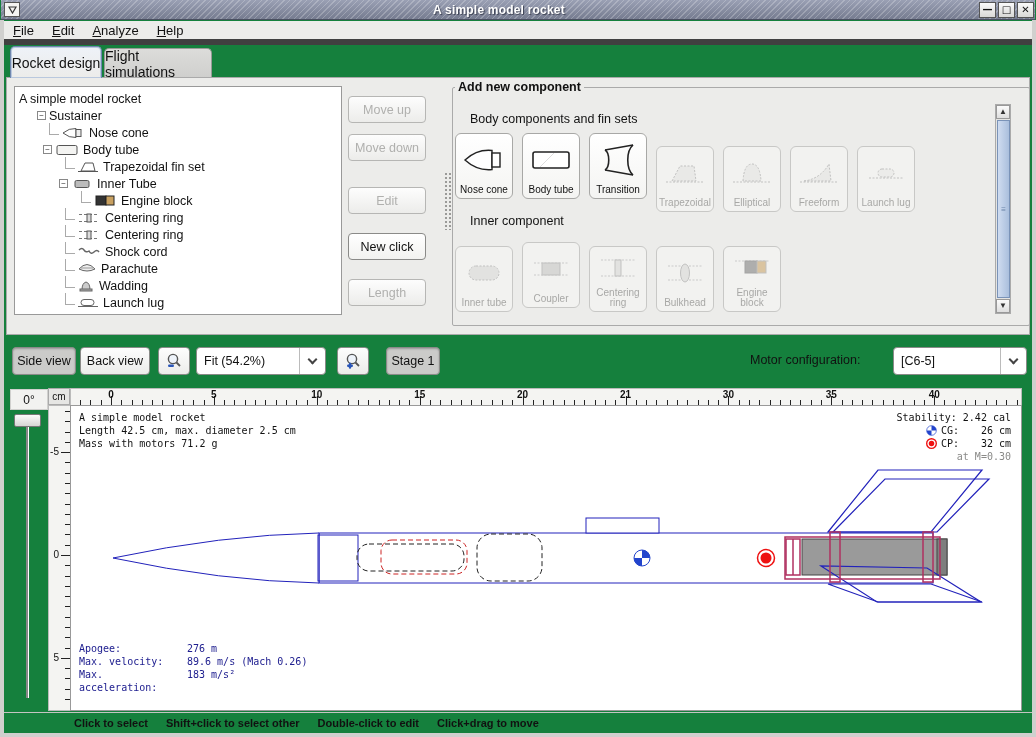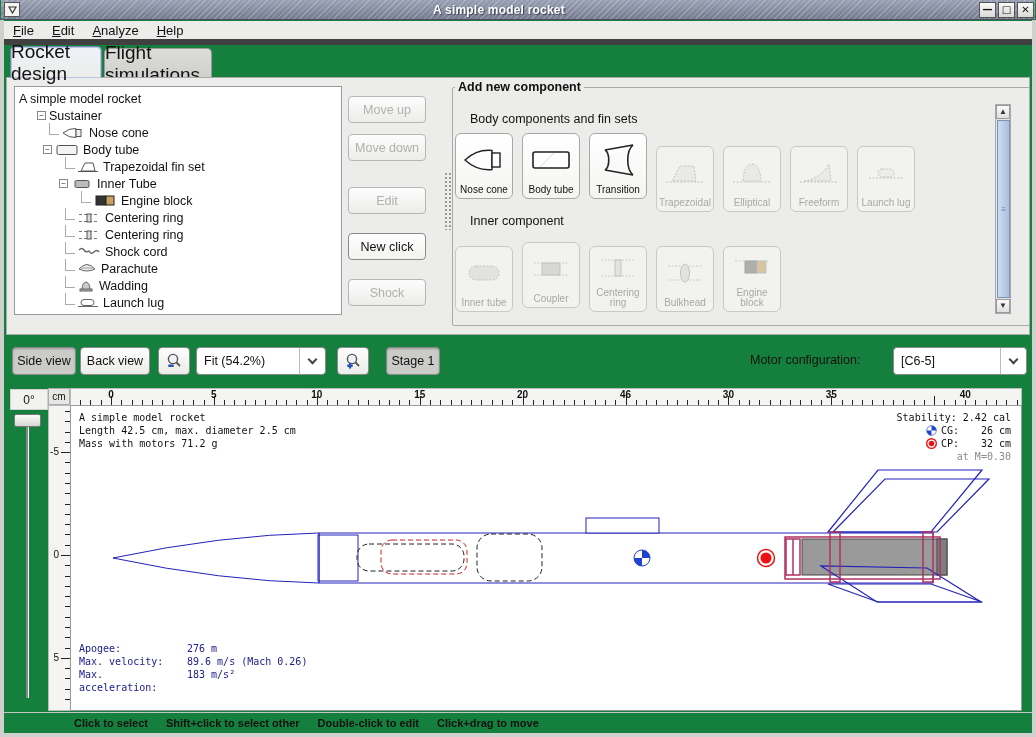"Rocket design" .tab { font-size: 19px -> 14px }
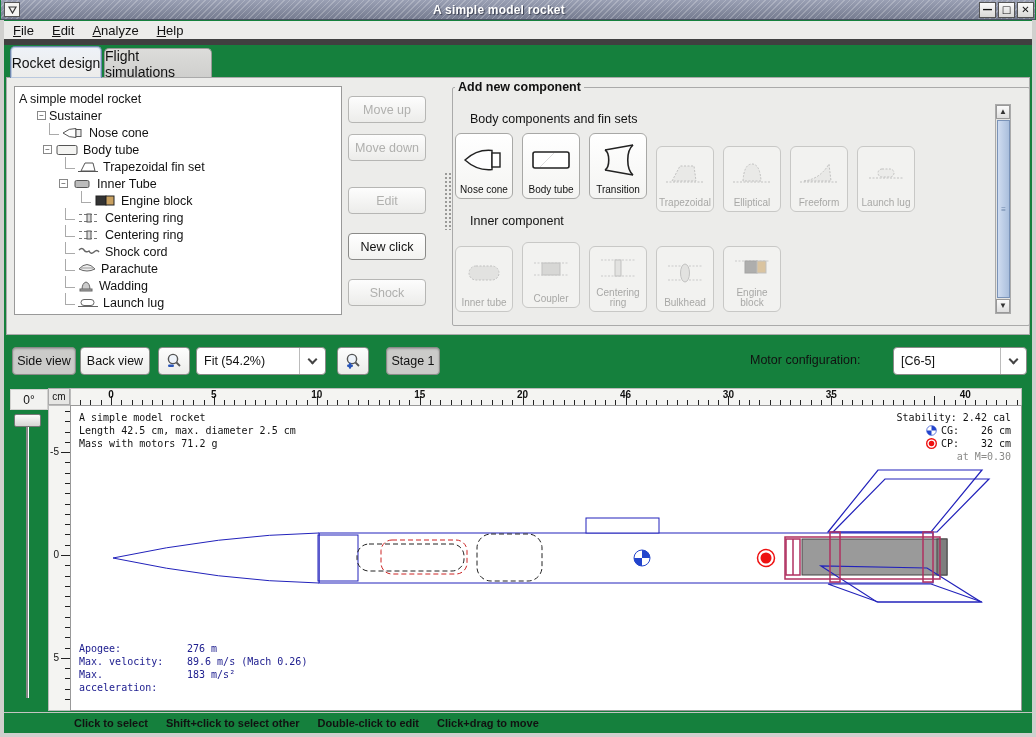"Shock" div.btn { text: Shock -> Length }
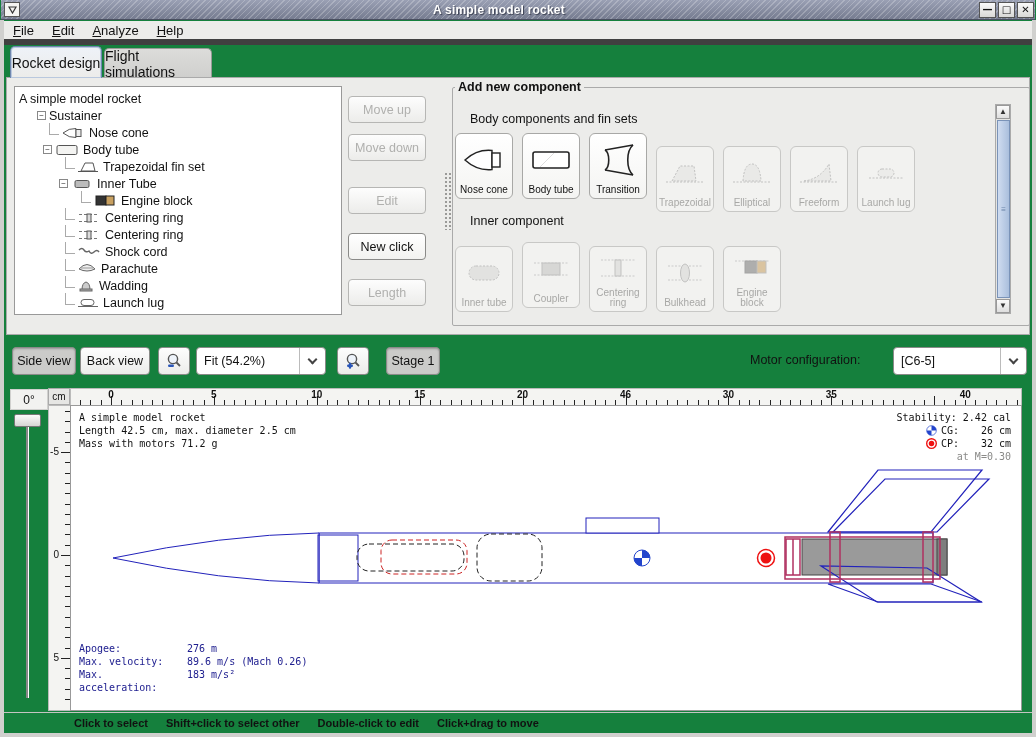"46" span.rnum { text: 46 -> 21 }
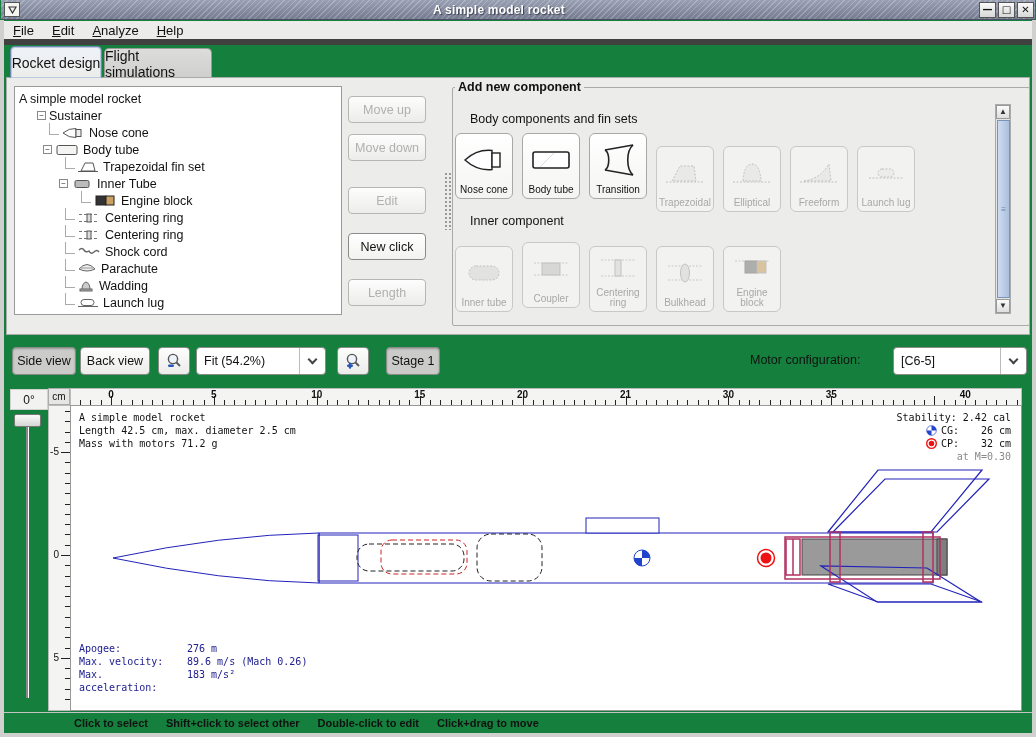"40" span.rnum { margin-left: 31px -> none }
